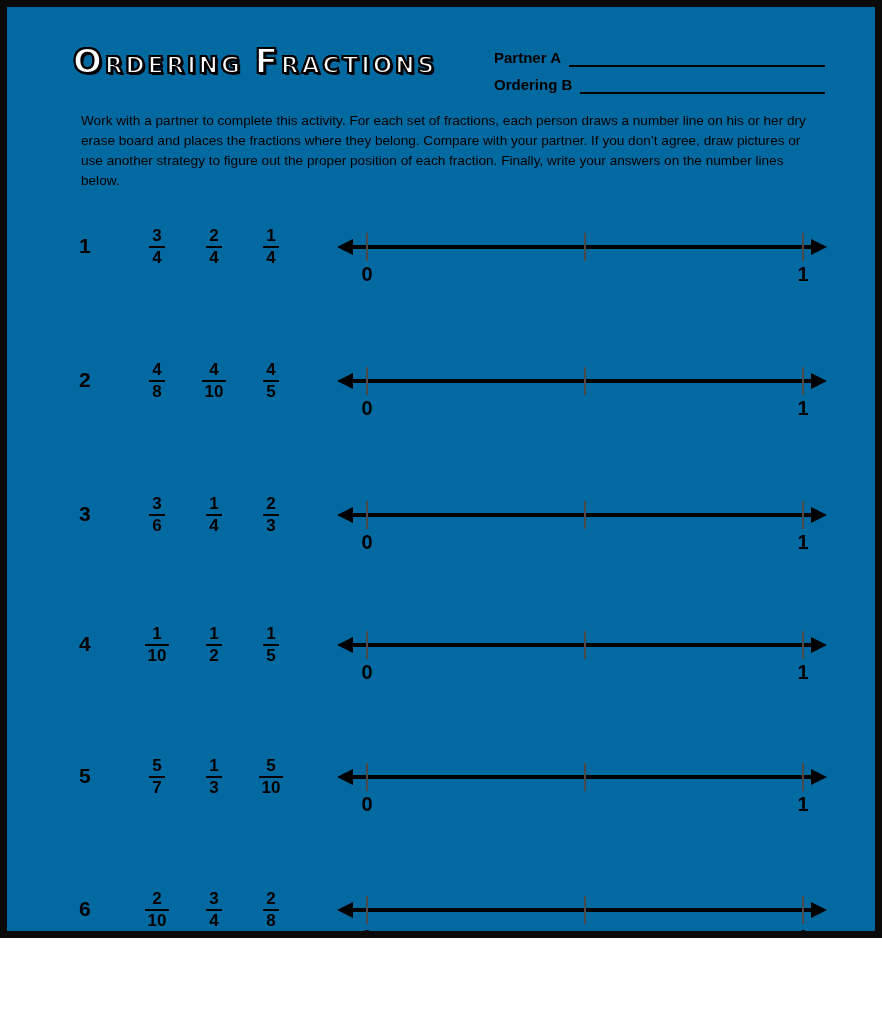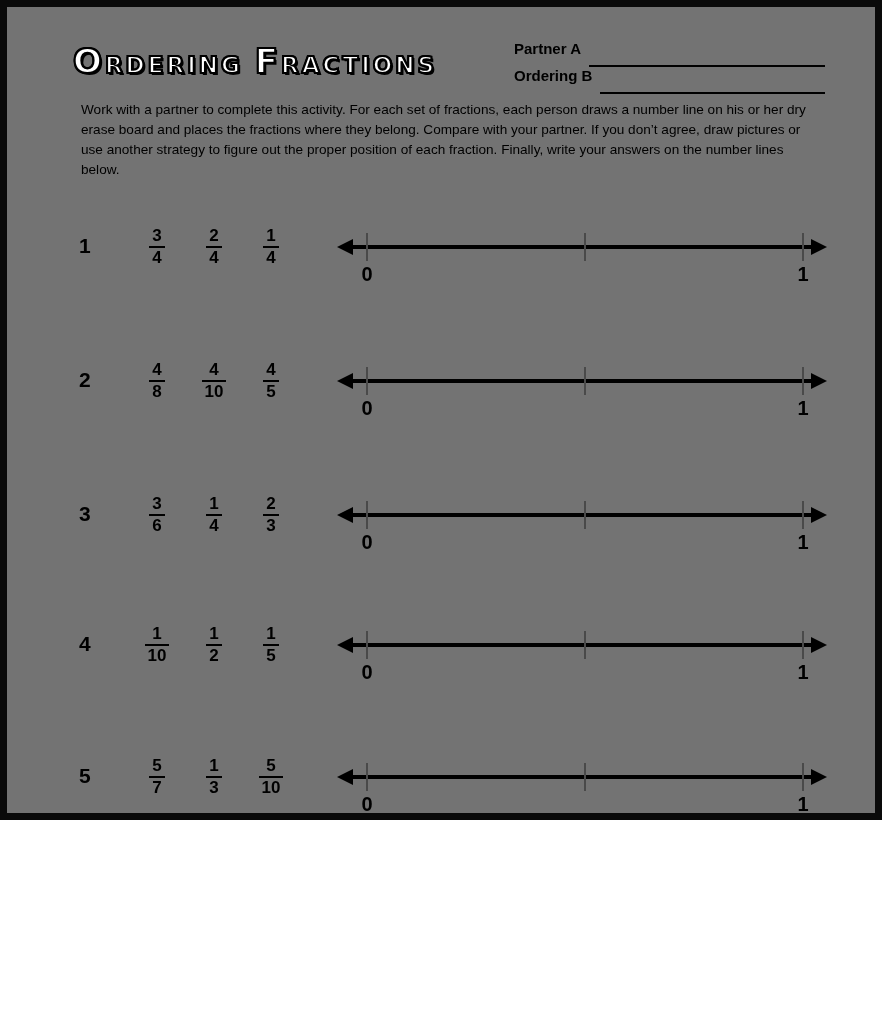"ORDERING FRACTIONS" .page { background: #737373 -> #0369a1; height: 820px -> 938px }
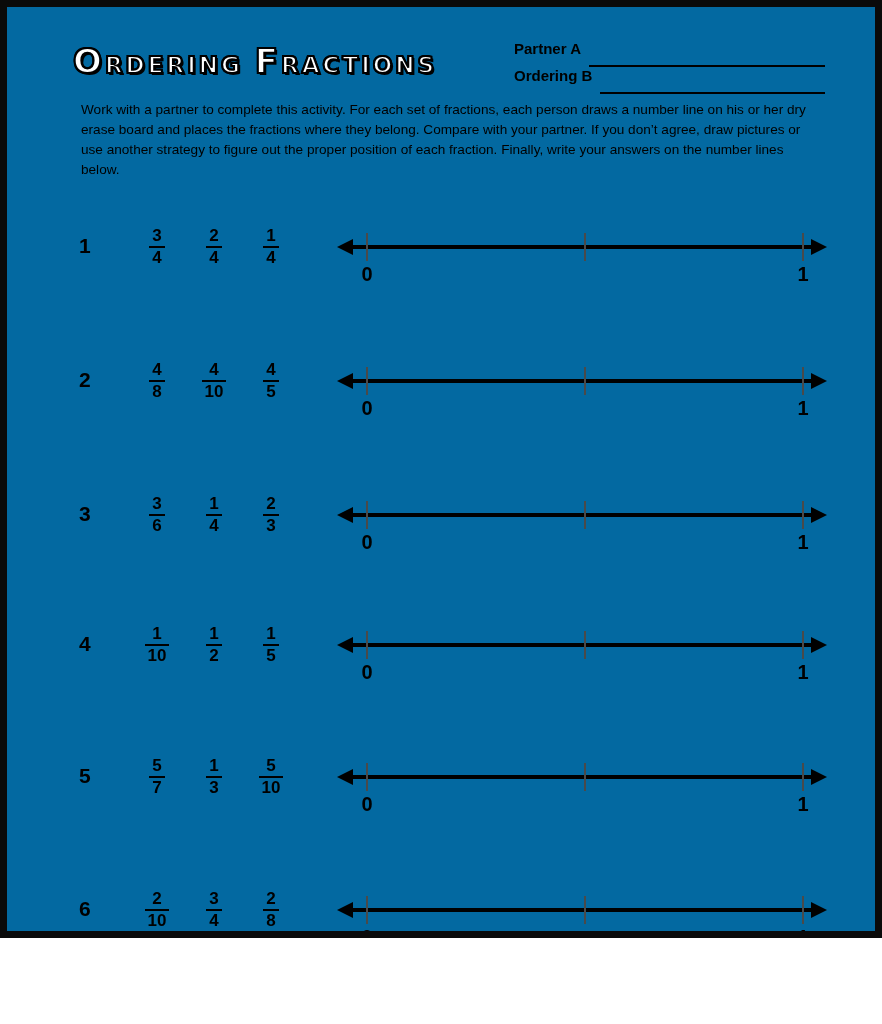"Partner A" .partner-row { align-items: flex-start -> flex-end; margin-left: 20px -> none }
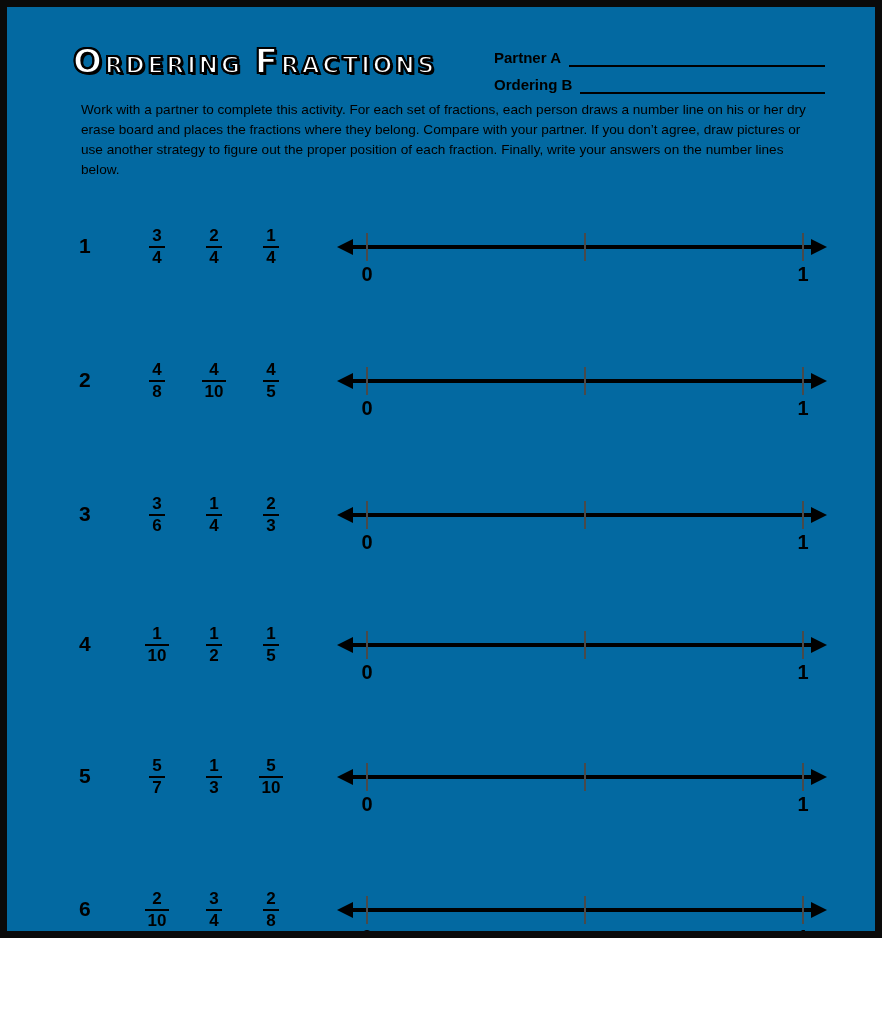"Work with a partner to" .instructions { top: 93px -> 104px }
